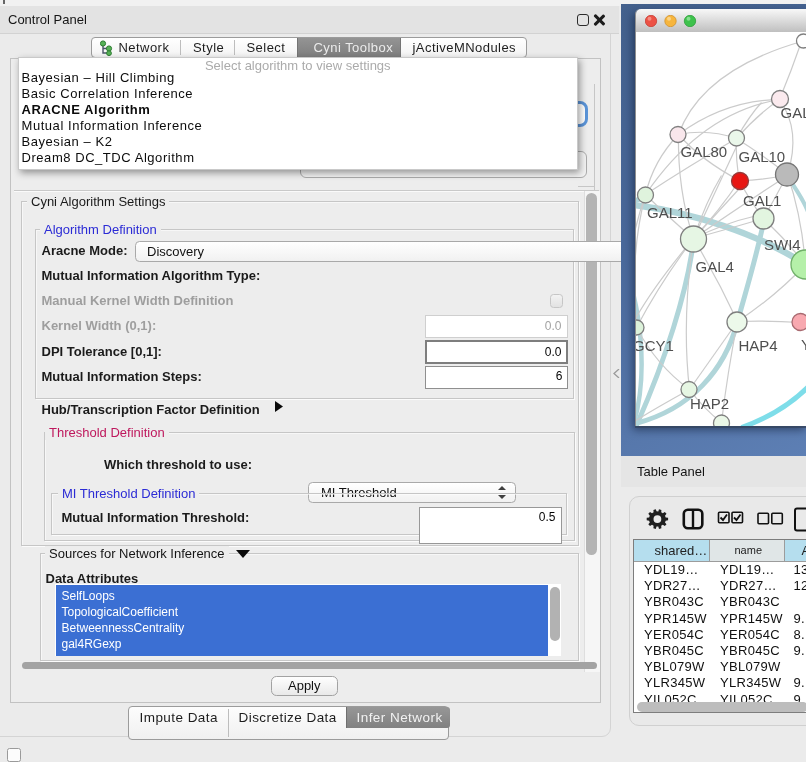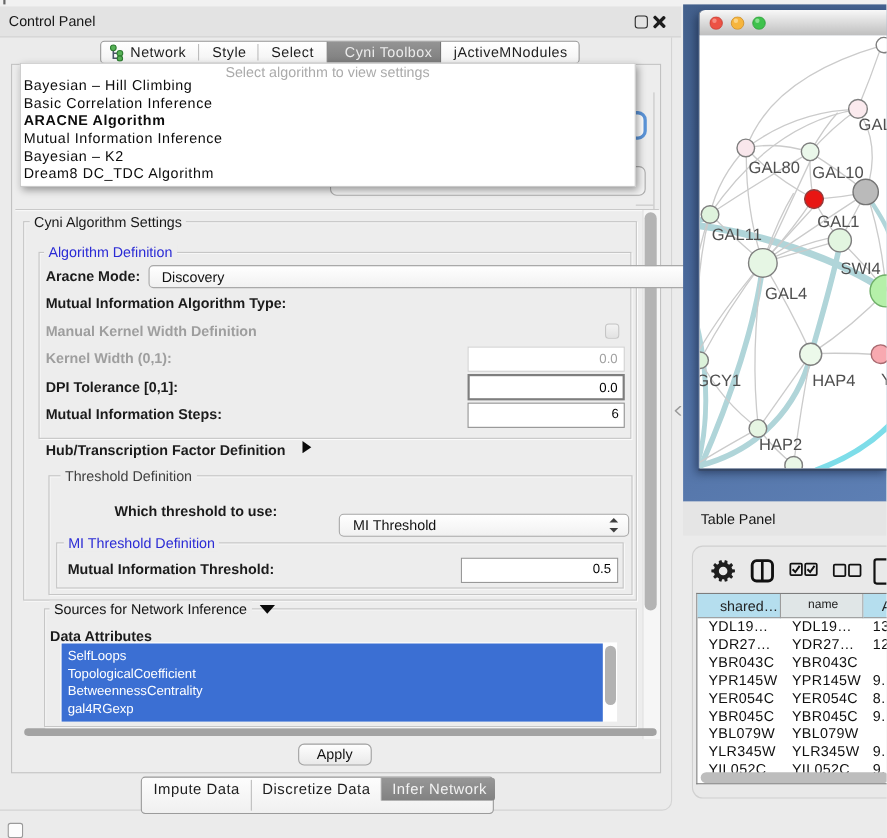"Threshold Definition" div.gtitle { color: #404040 -> #be185d; left: 10px -> 0 }
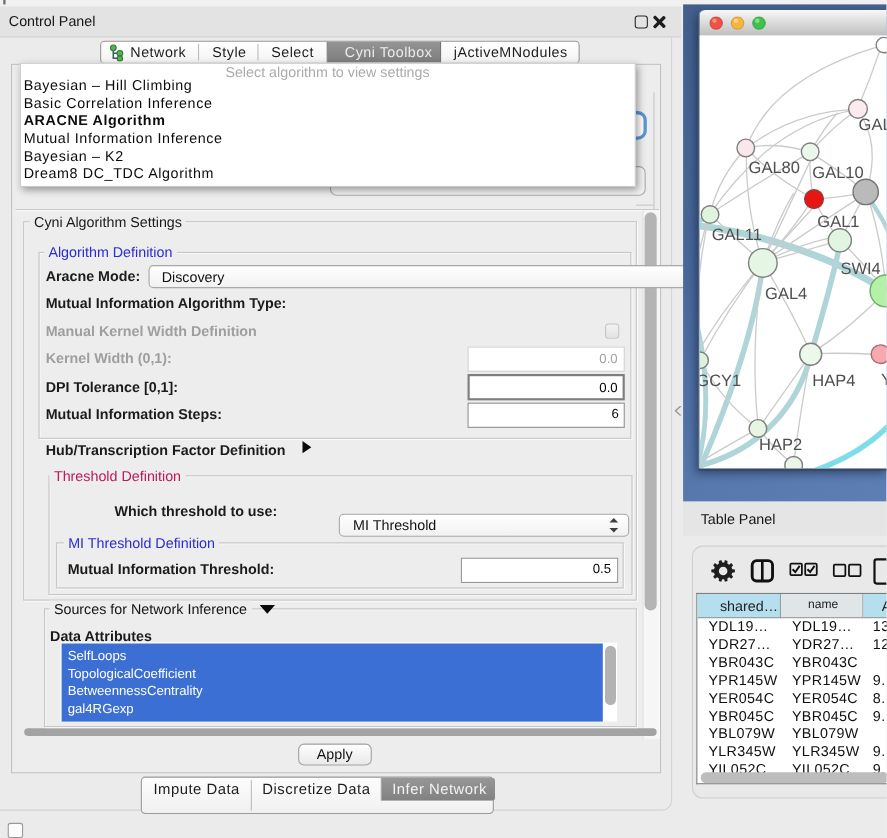"MI Threshold" div.combo { top: 461px -> 476px; width: 264px -> 208px }
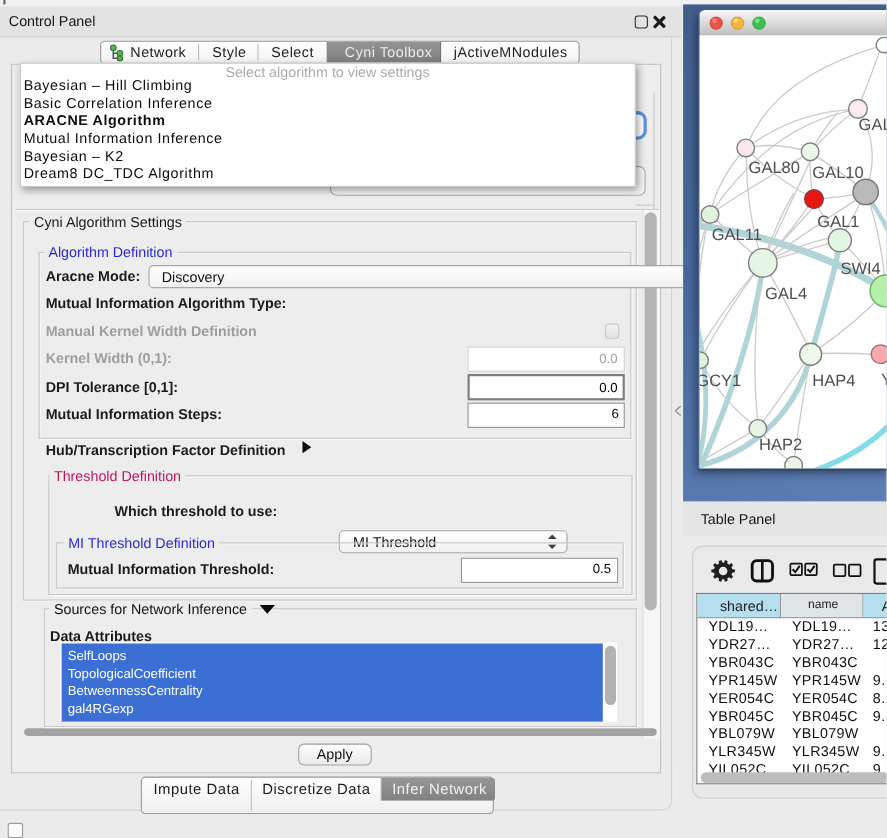"0.5" div.field { height: 23px -> 37px }
